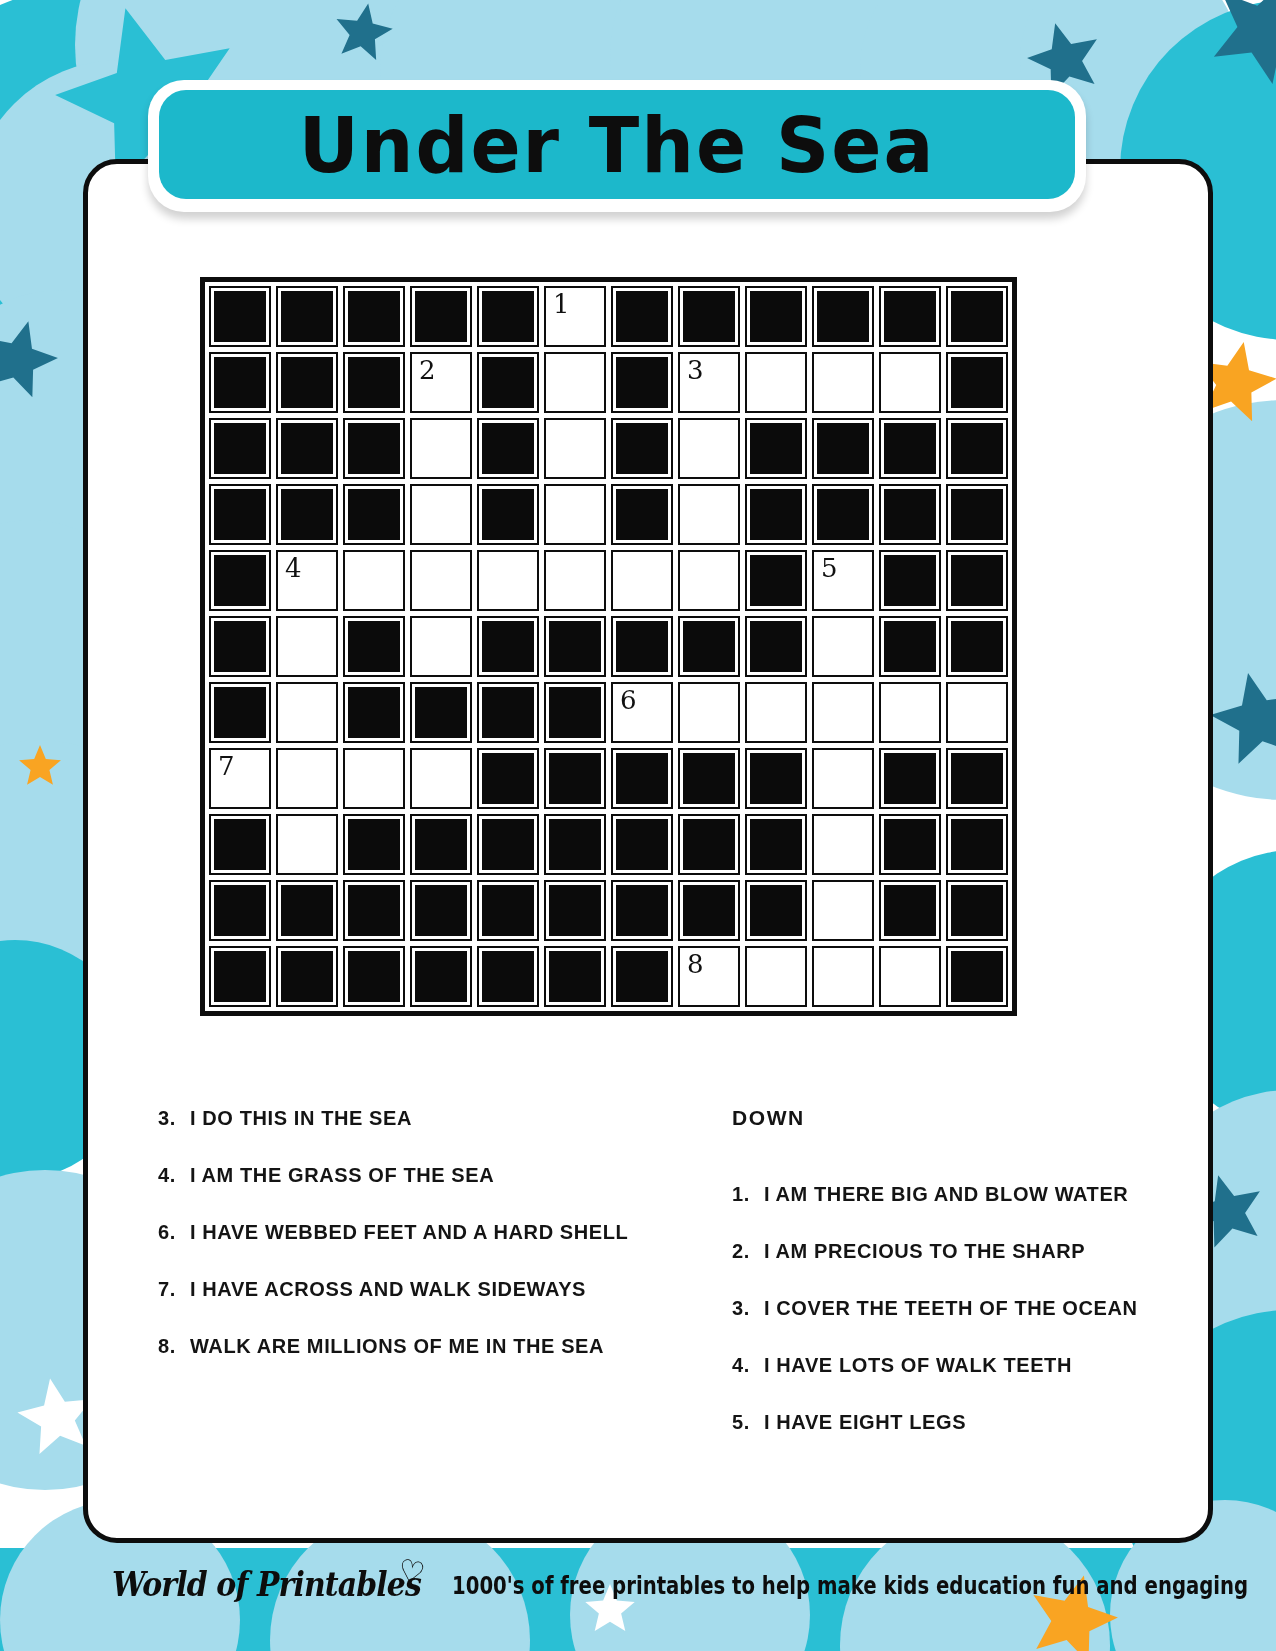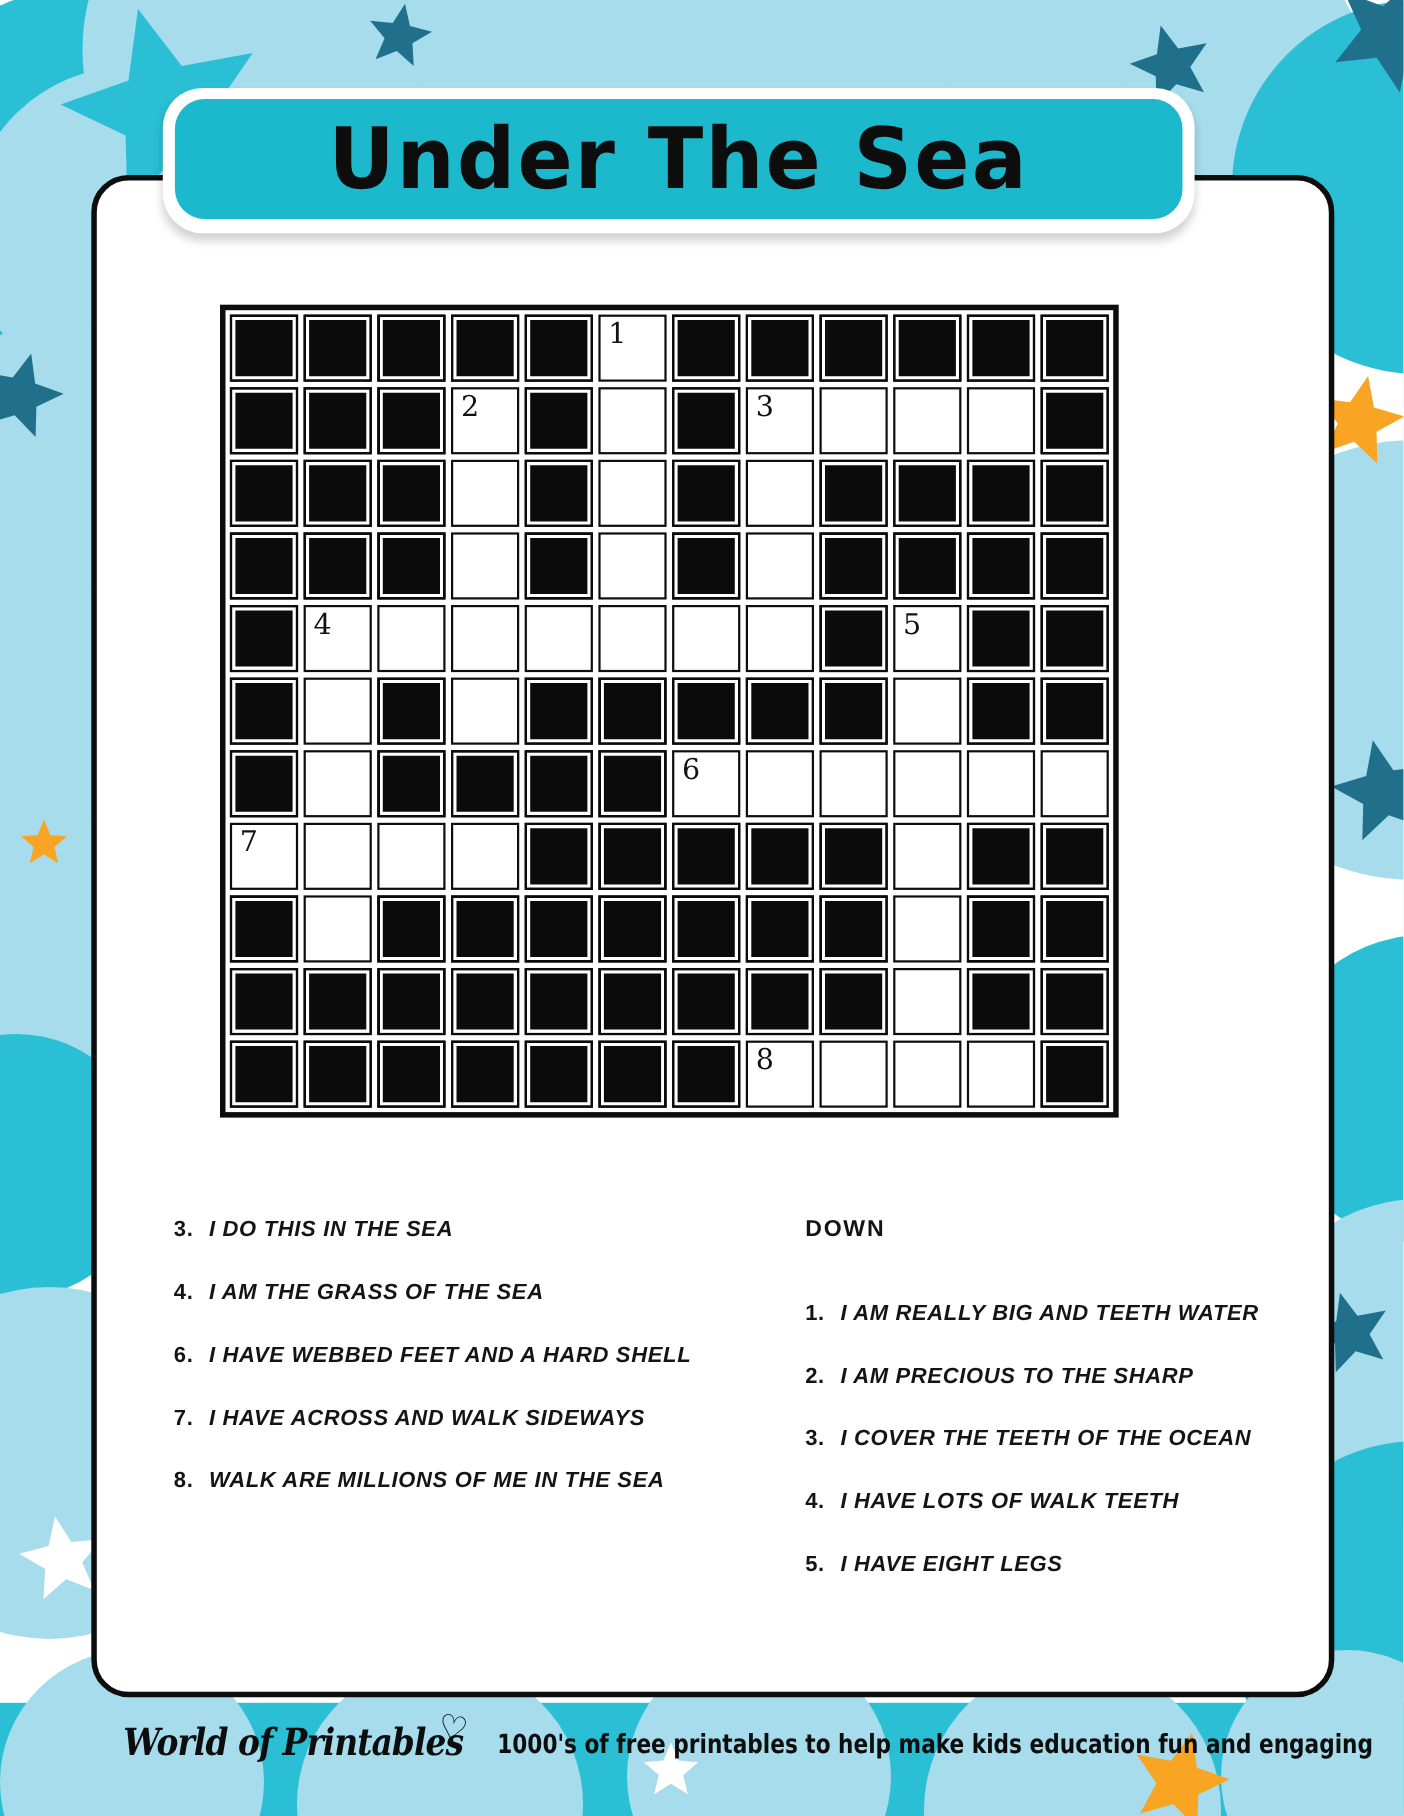"I DO THIS IN THE" .clue-item .txt { font-style: italic -> none }
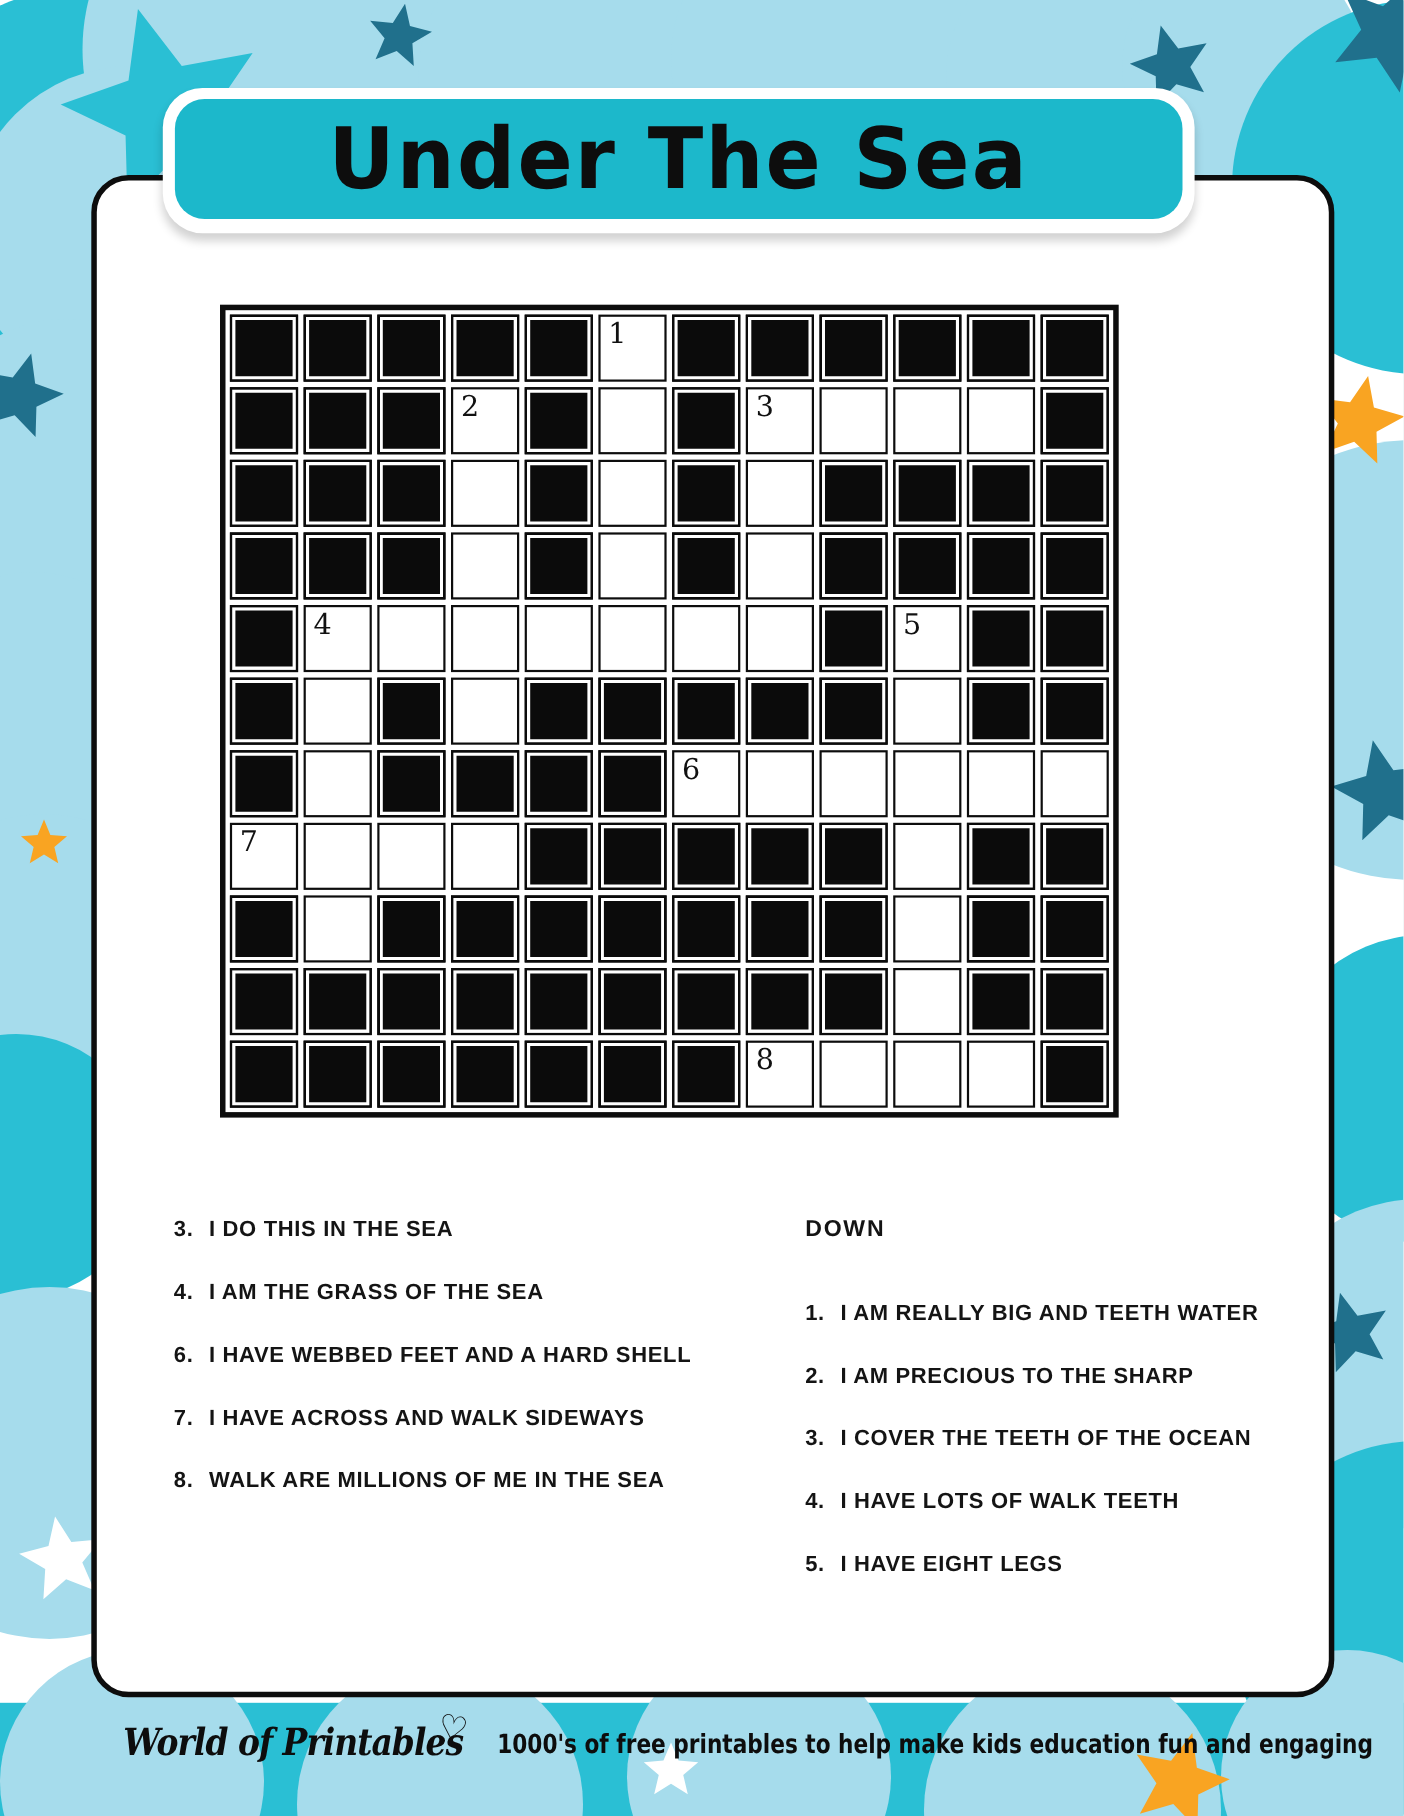"I AM REALLY BIG AND" span.txt { text: REALLY BIG AND TEETH -> THERE BIG AND BLOW }
